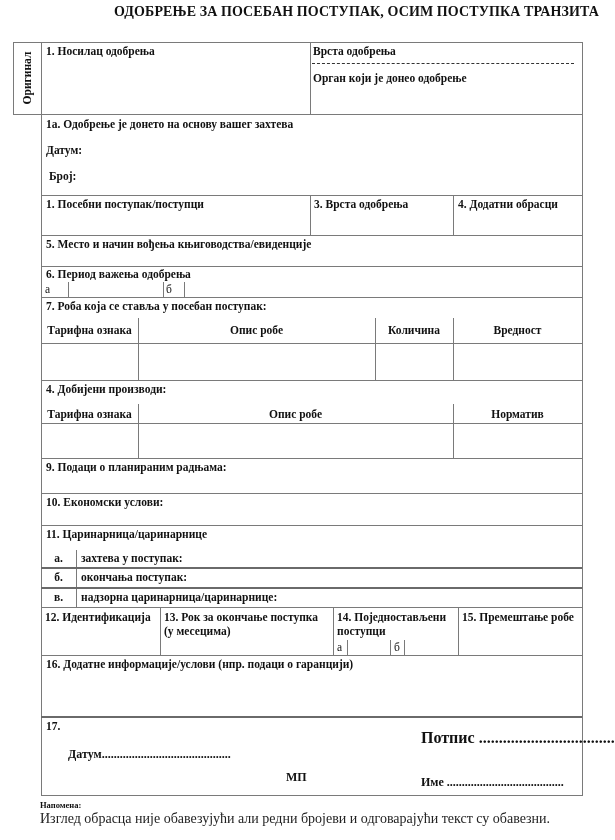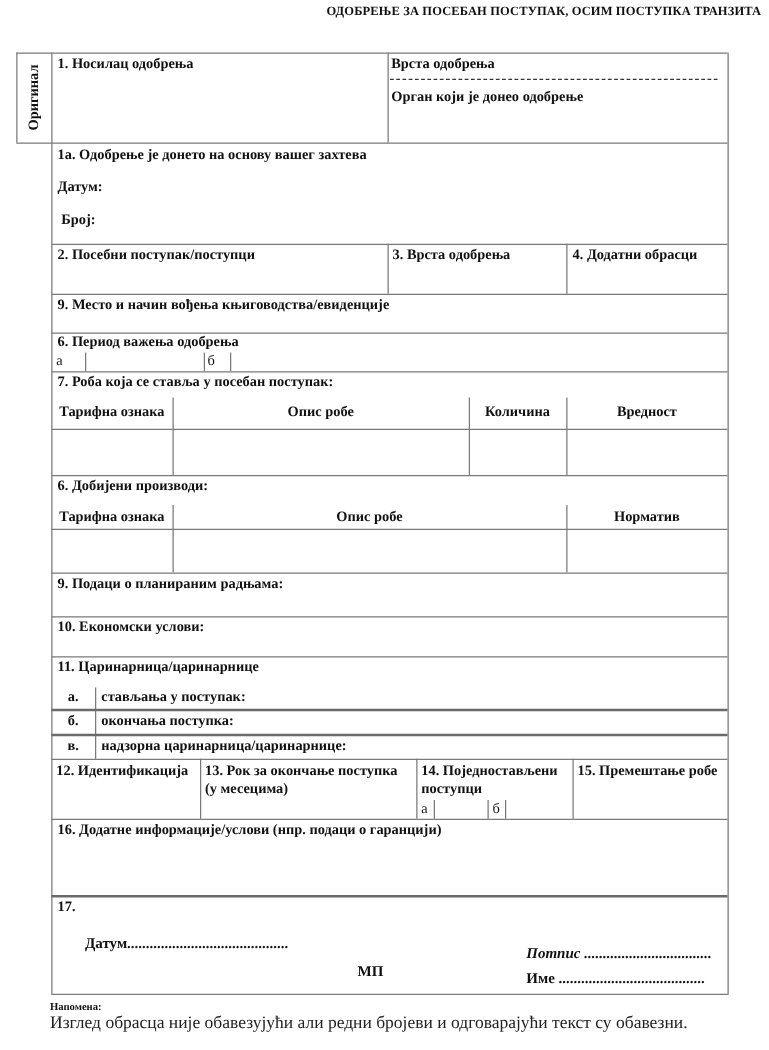"ОДОБРЕЊЕ ЗА ПОСЕБАН ПОСТУПАК, ОСИМ" .title { font-size: 10px -> 14px; padding-right: 6px -> 16px }
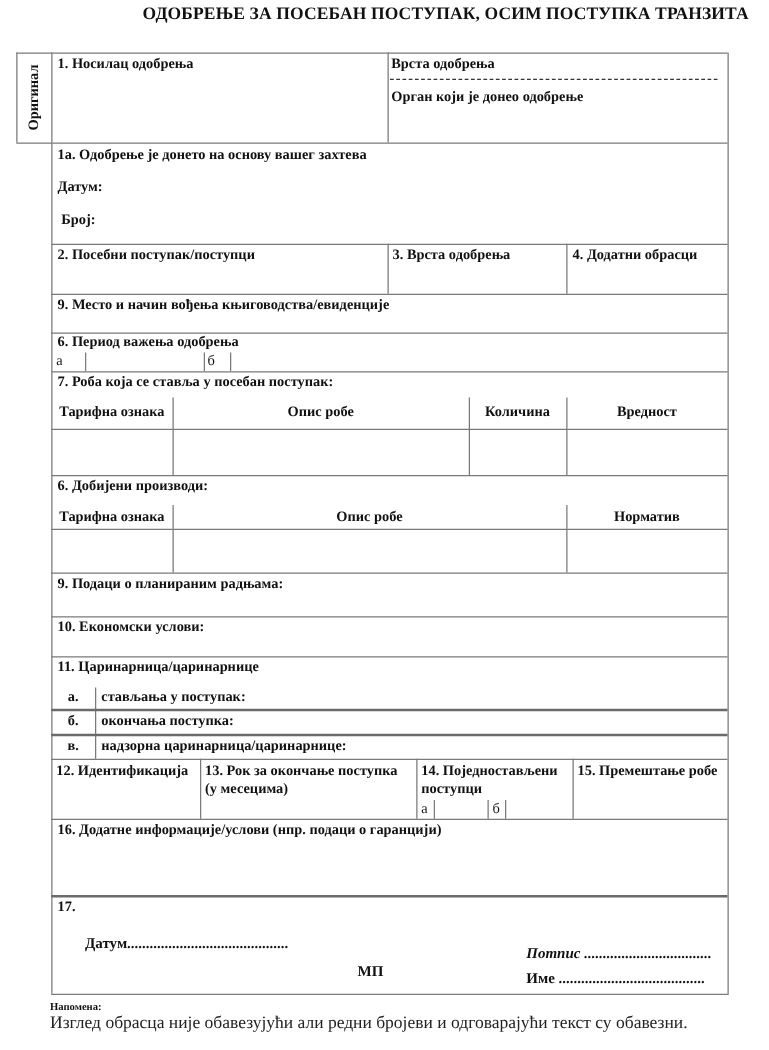"2. Посебни поступак/поступци" div.lbl { text: 2 -> 1 }
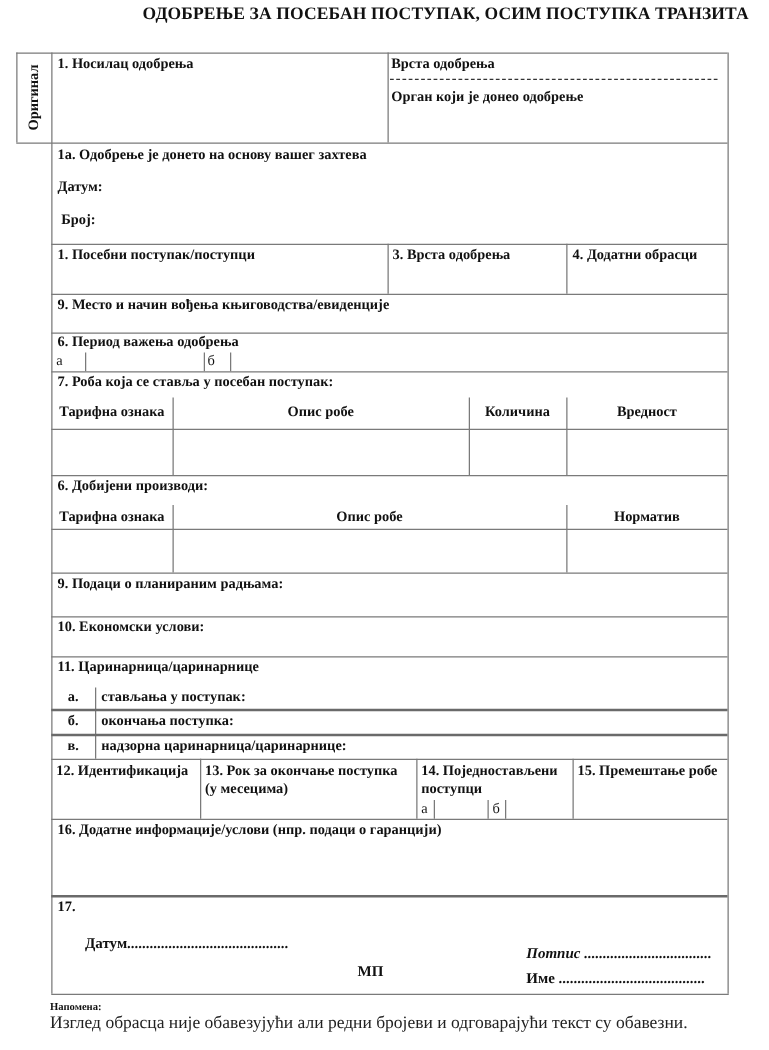"9. Место и начин вођења" div.lbl { text: 9 -> 5 }
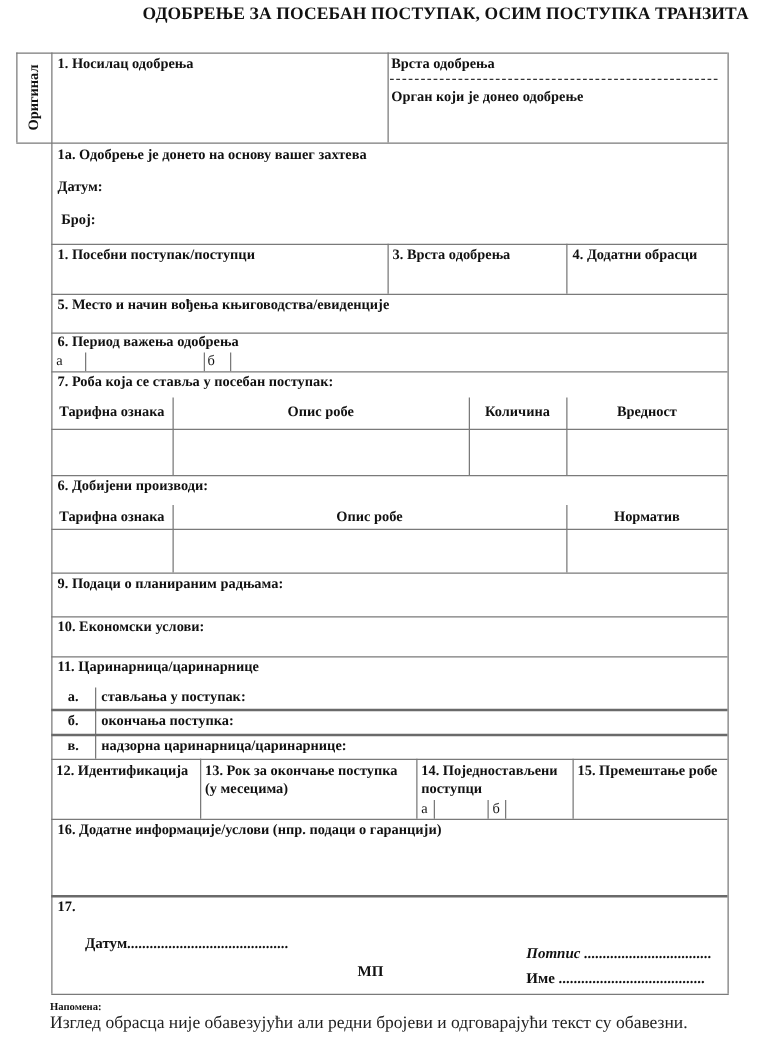"6. Добијени производи:" div.lbl { text: 6 -> 4 }
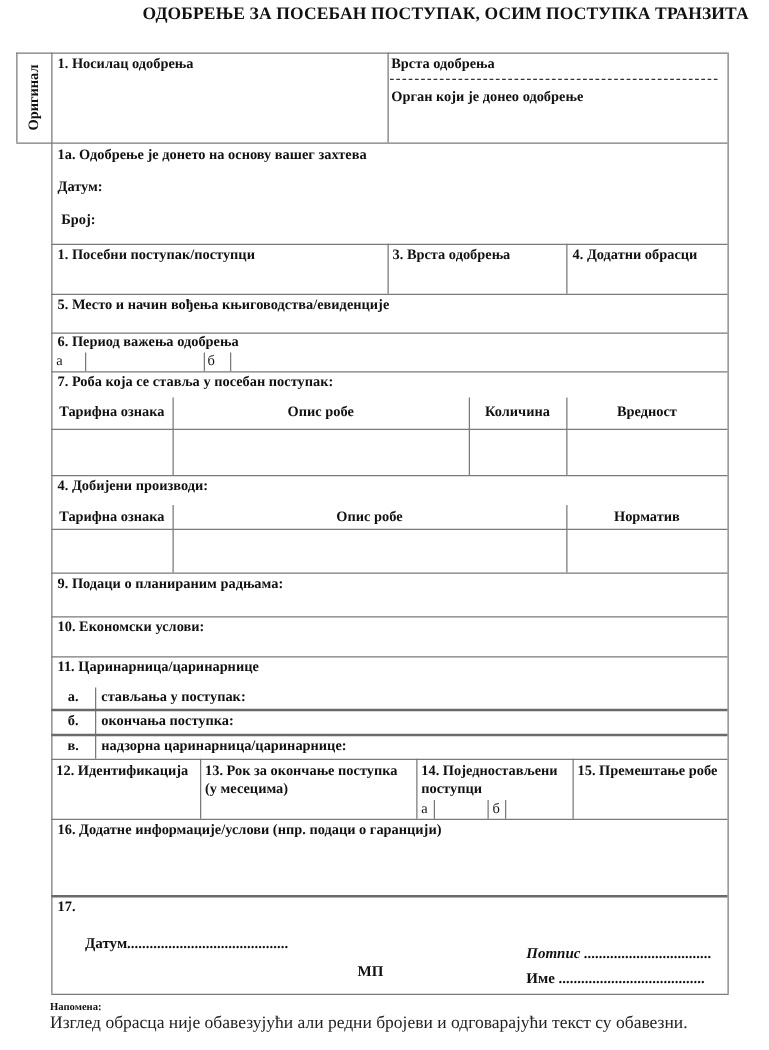"стављања у поступак:" div.lbl { text: стављања -> захтева }
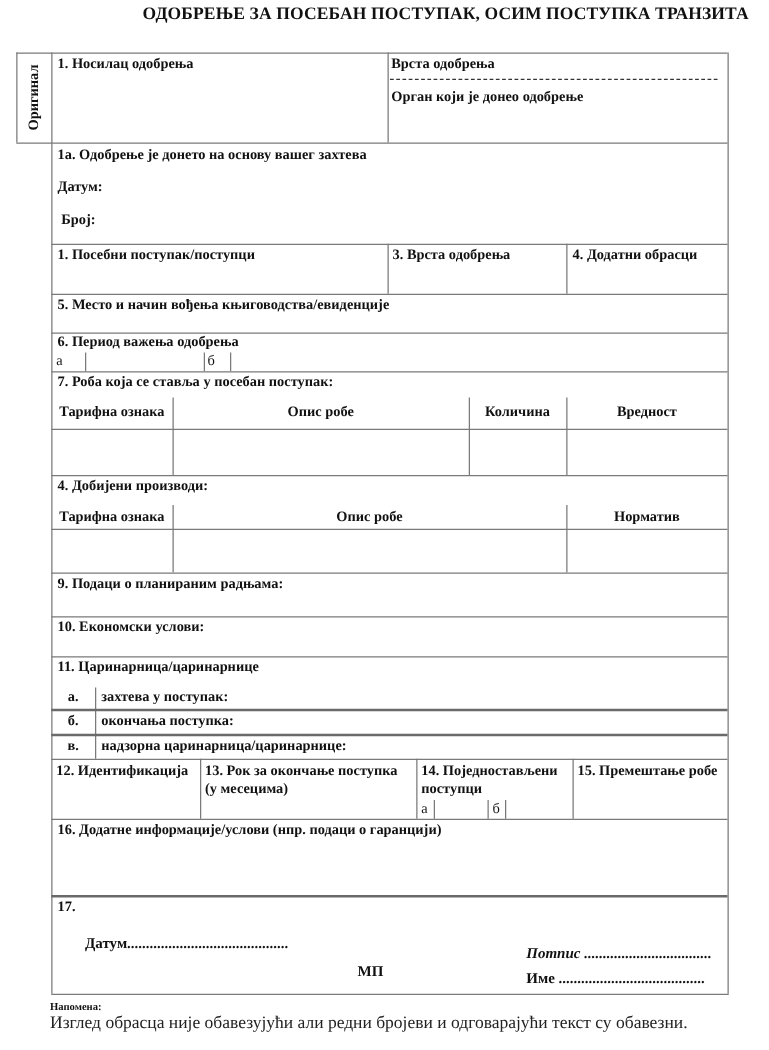"окончања поступка:" div.lbl { text: поступка -> поступак }
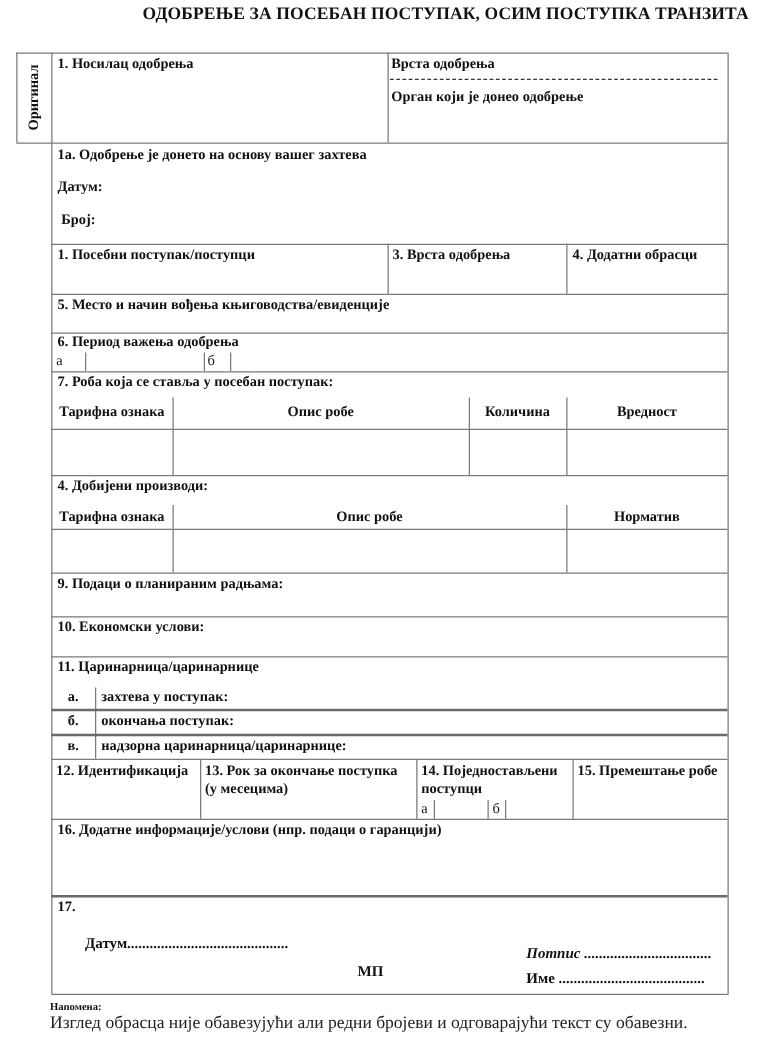"Потпис" div.lbl { font-size: 12px -> 16px; font-style: italic -> none; top: 756px -> 731px }
